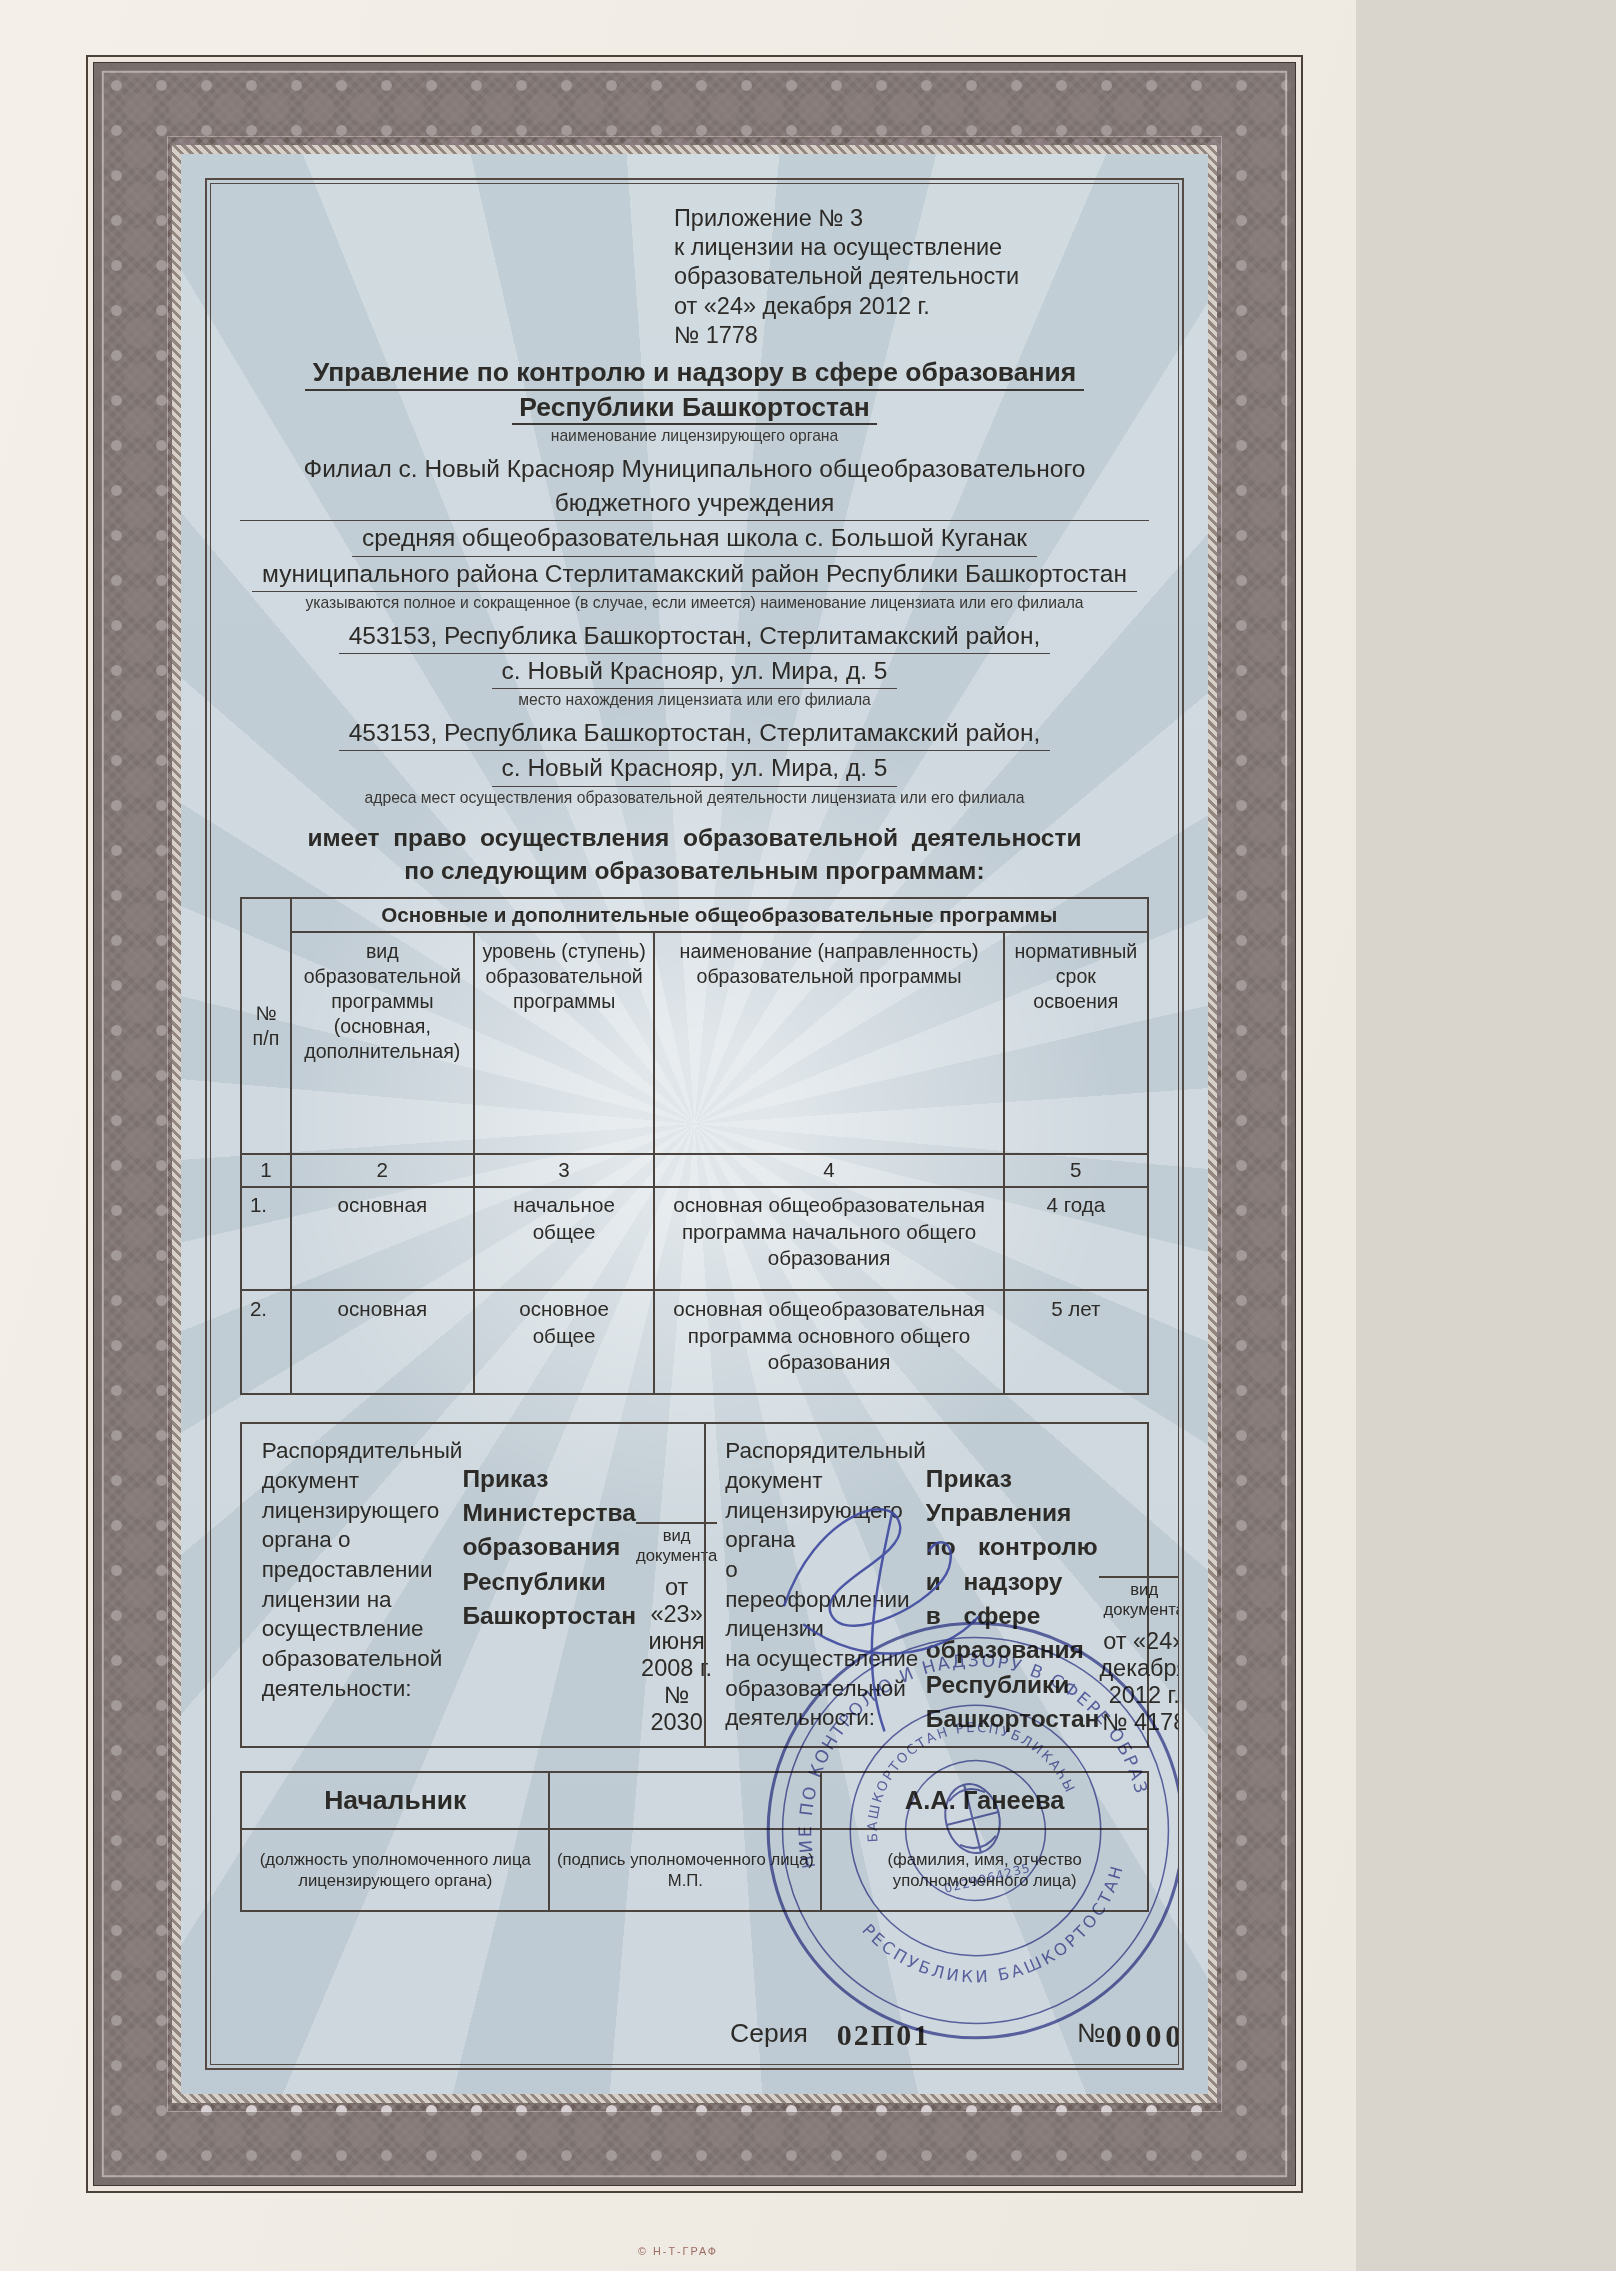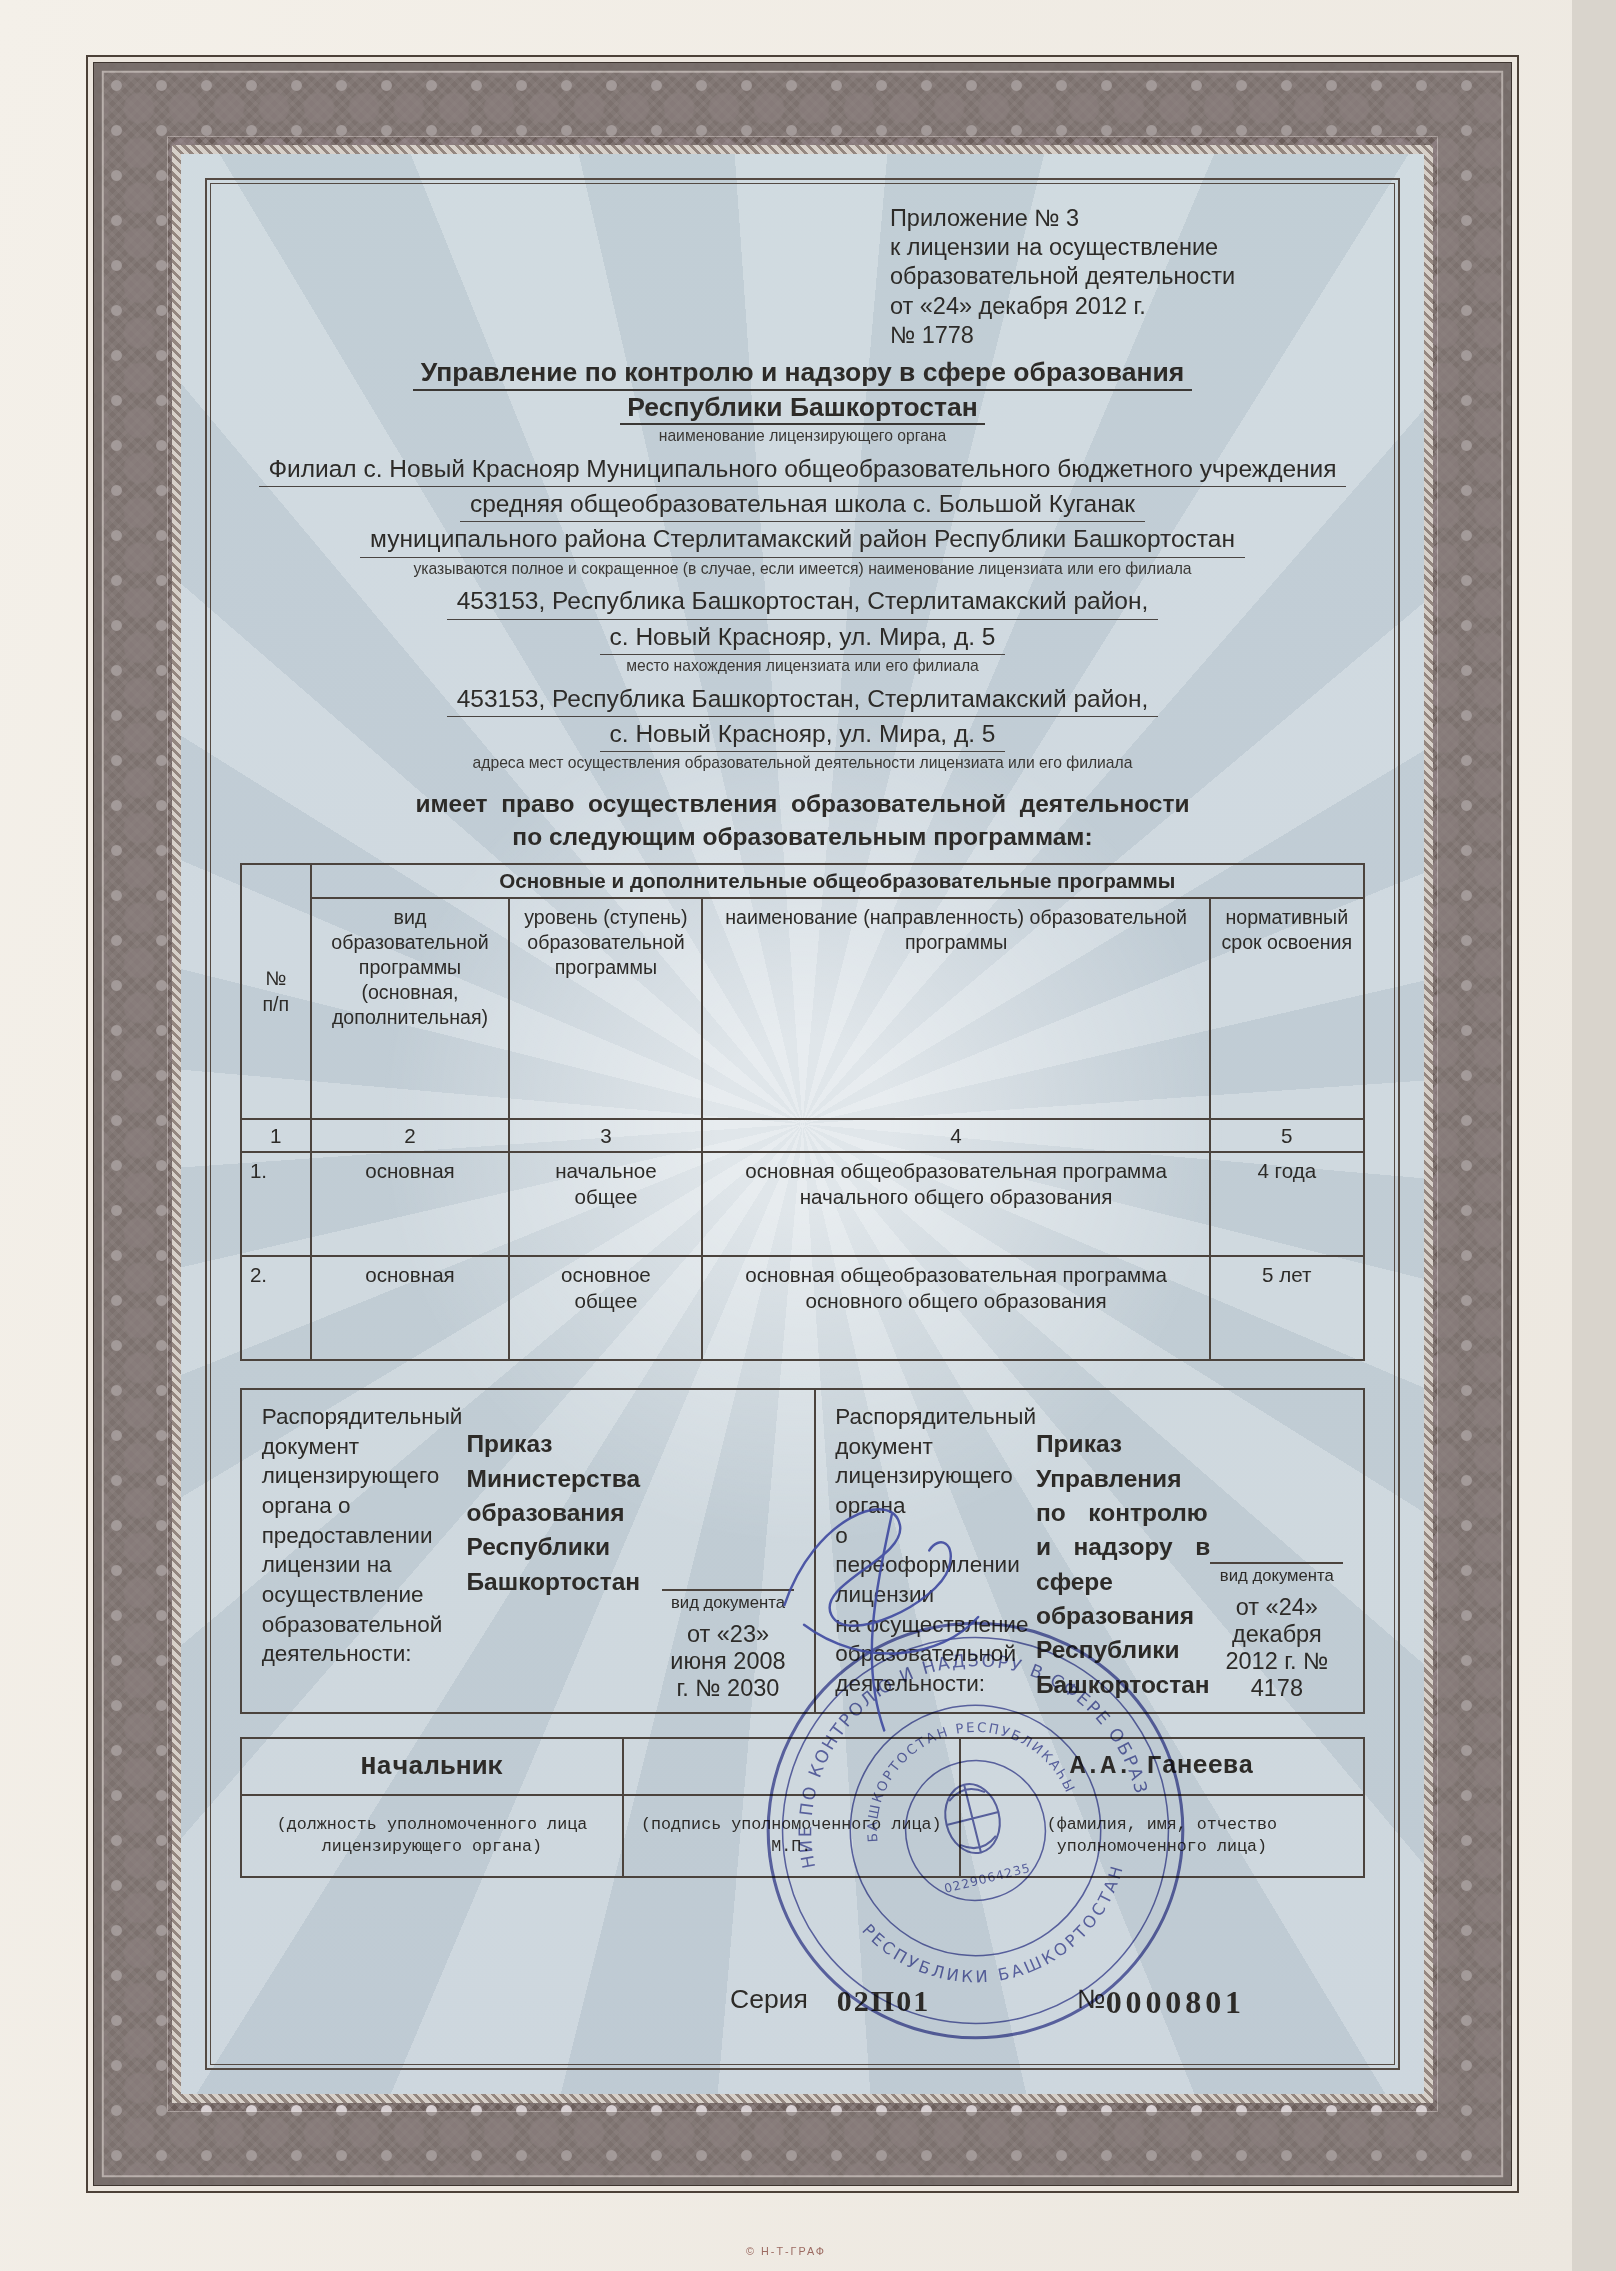"Приложение № 3" .page { width: 1572px -> 1356px }
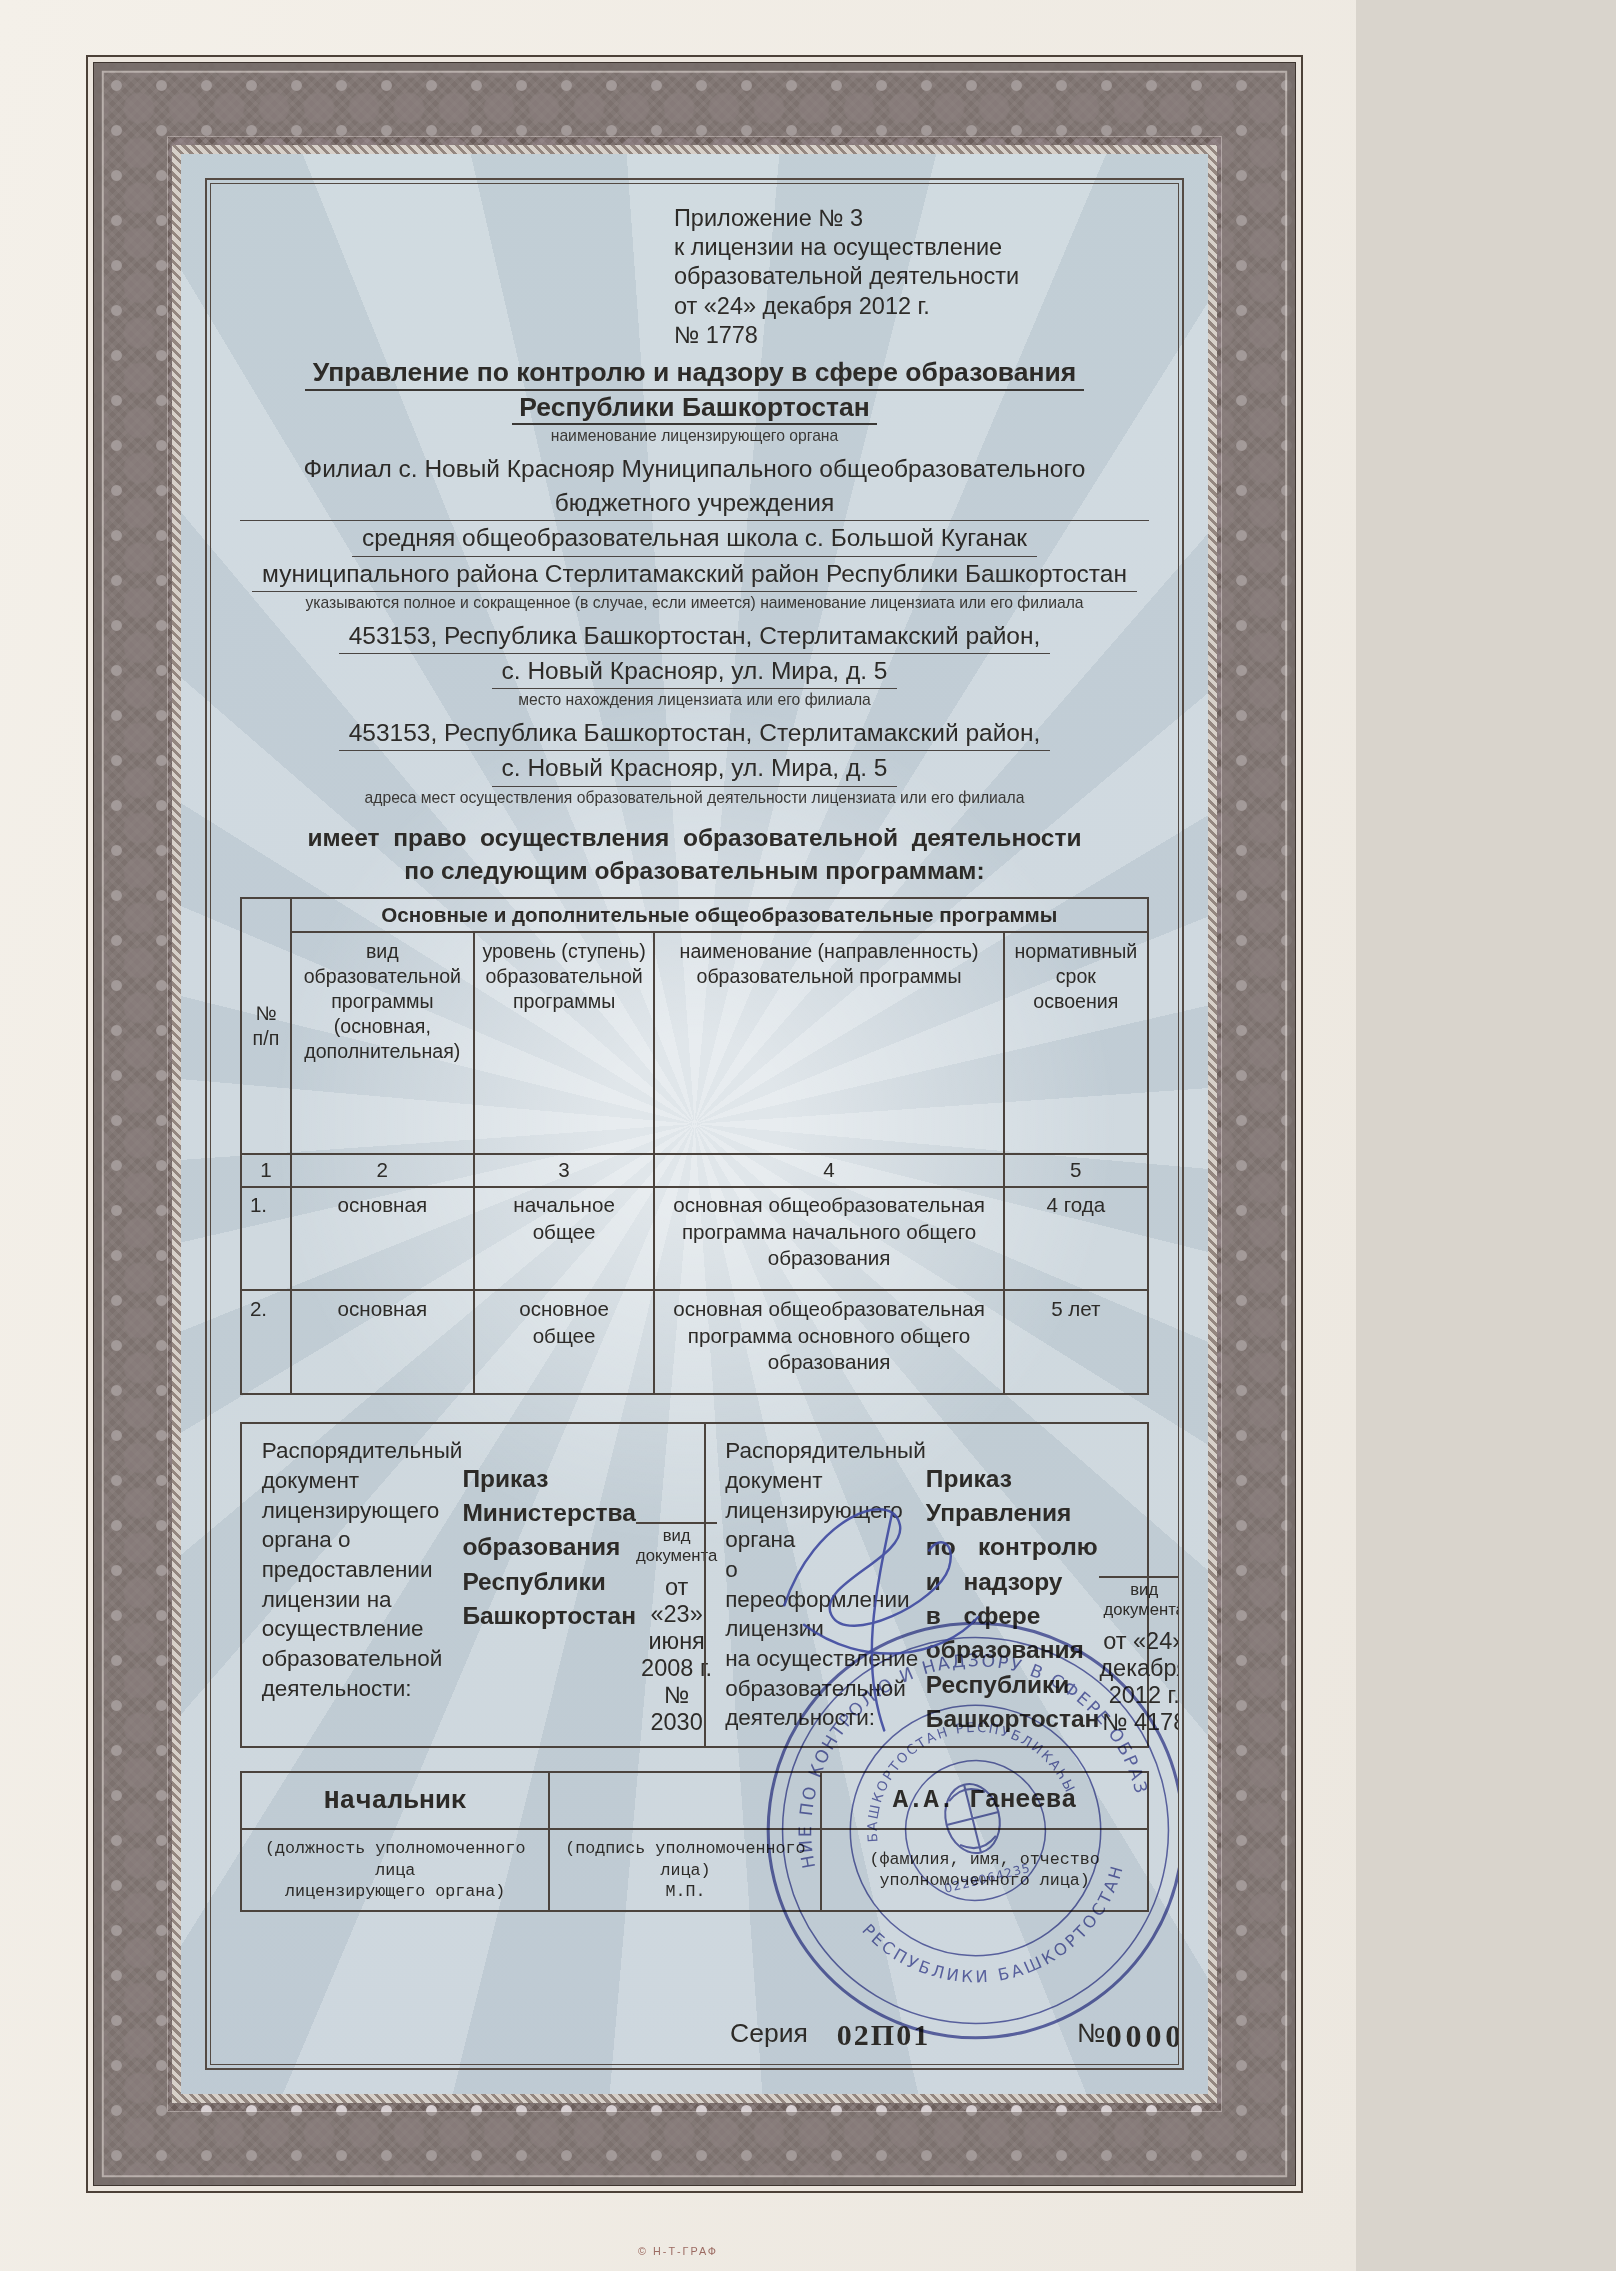"Начальник" table.sig td { font-family: Liberation Mono, monospace -> none }
